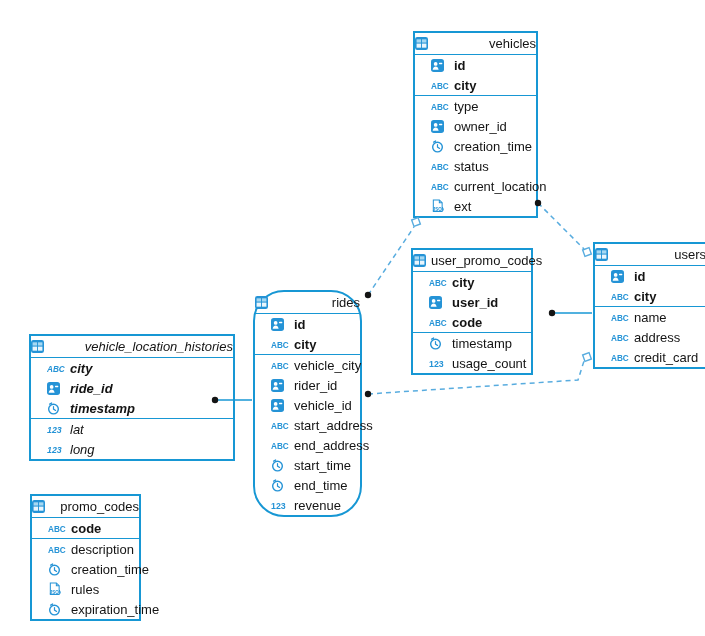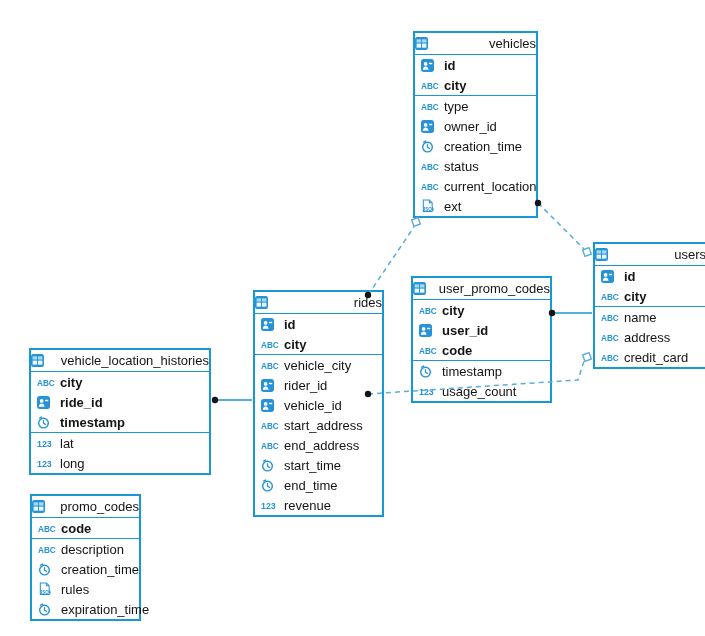"id" .row { padding: 0 4px 0 6px -> 0 4px 0 16px }
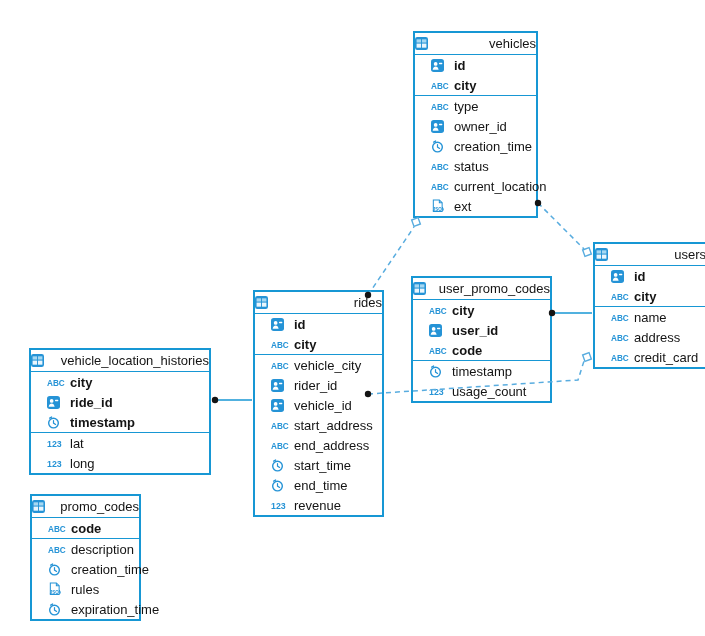"user_promo_codes" div.tbl { margin-top: 28px -> none; width: 141px -> 122px }
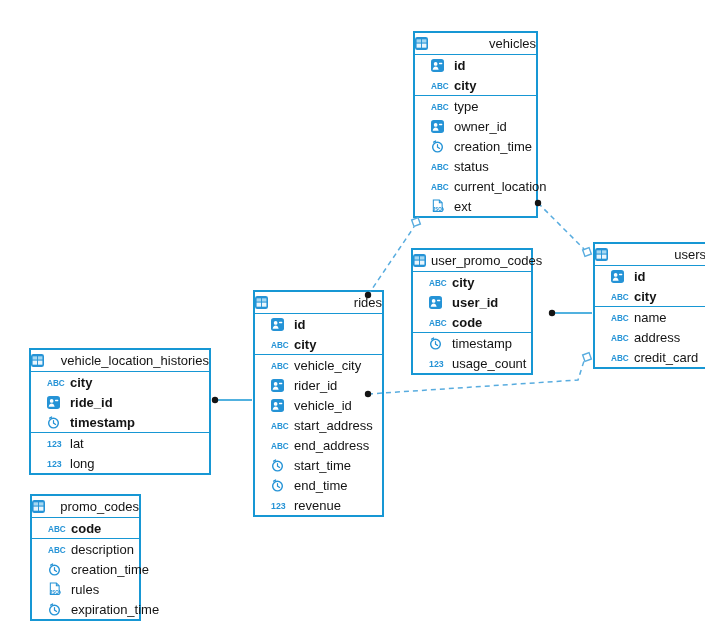"rides" div.tbl { border-radius: none -> 31px; width: 131px -> 109px }
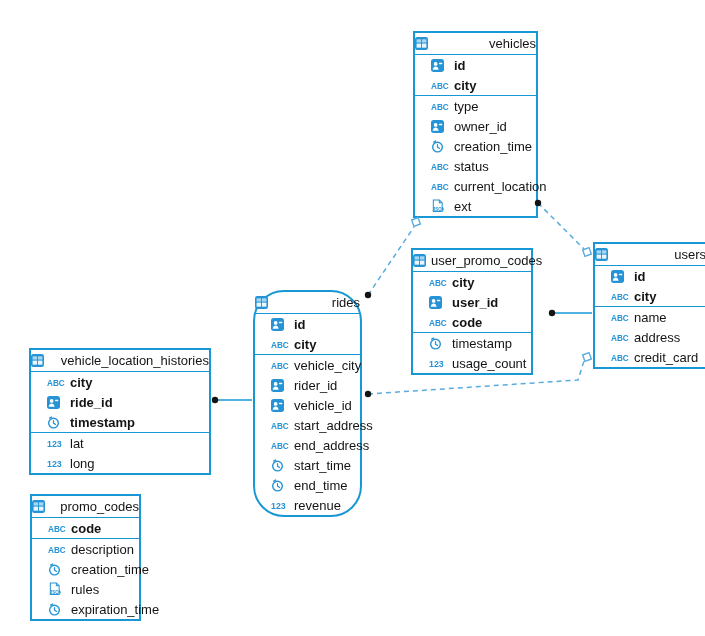"vehicle_location_histories" div.tbl { font-style: none -> italic; top: 348px -> 334px; width: 182px -> 206px }
